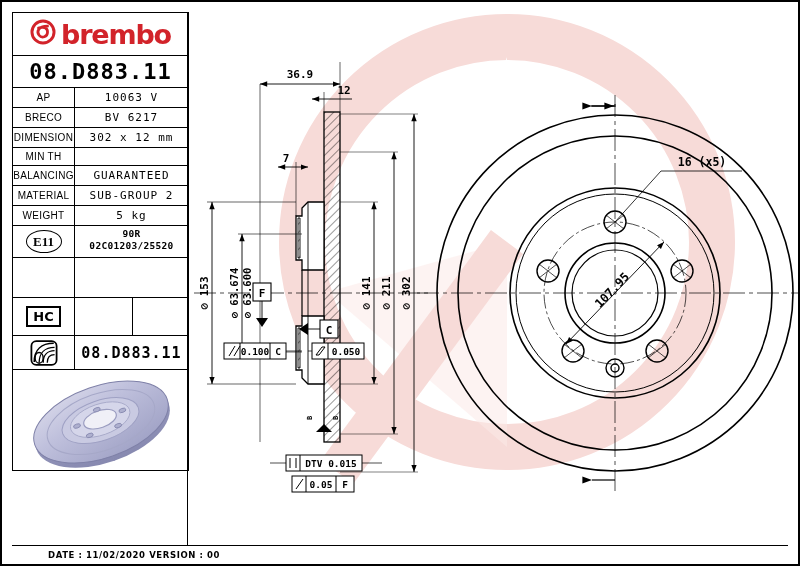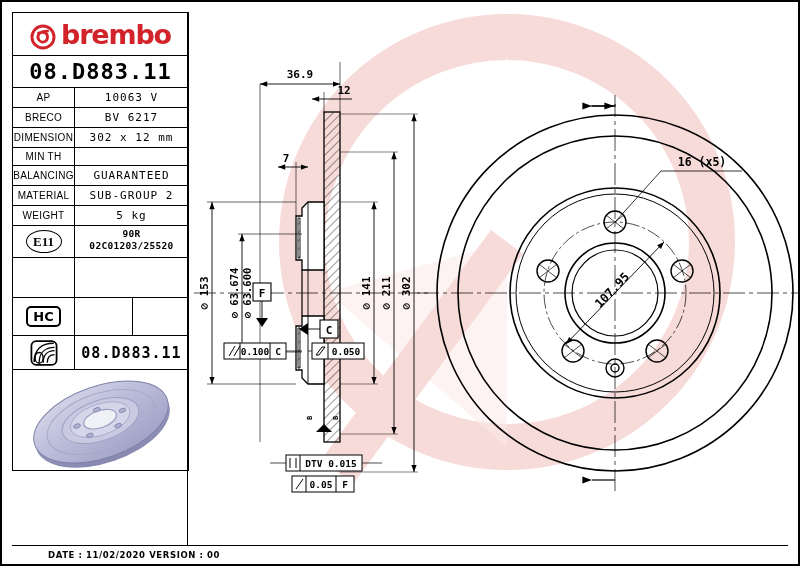"brembo" .brembo { align-items: flex-end -> flex-start }
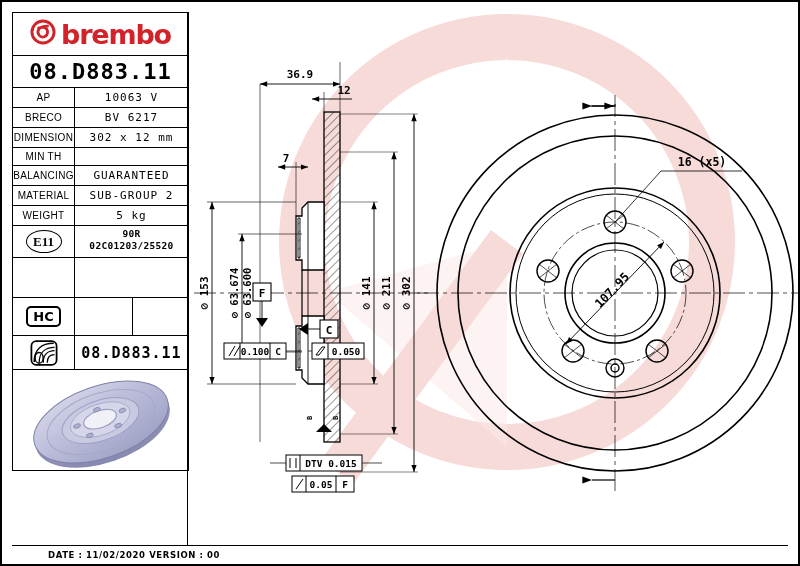"HC" .hc { border-radius: 5px -> 0 }
